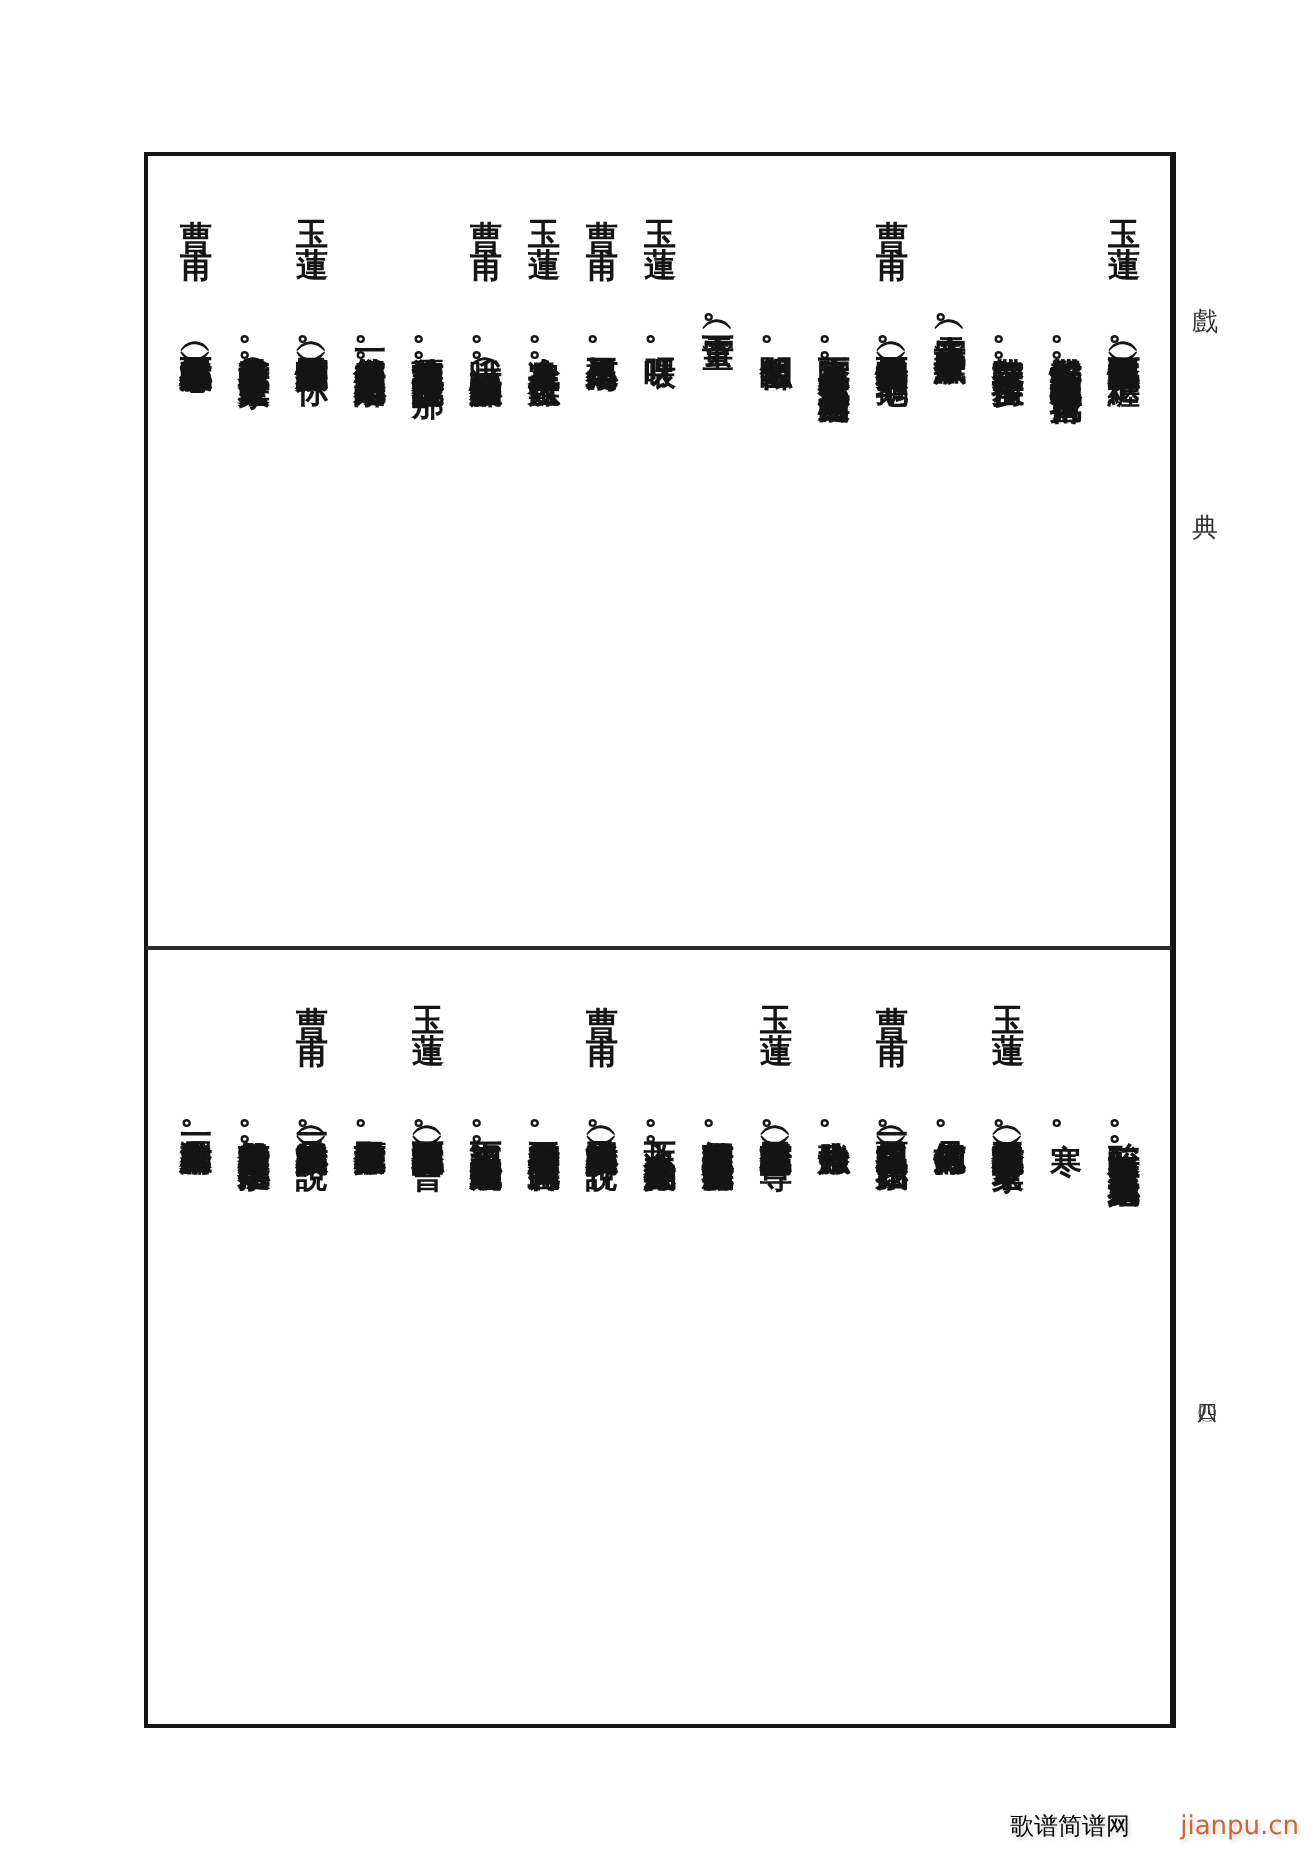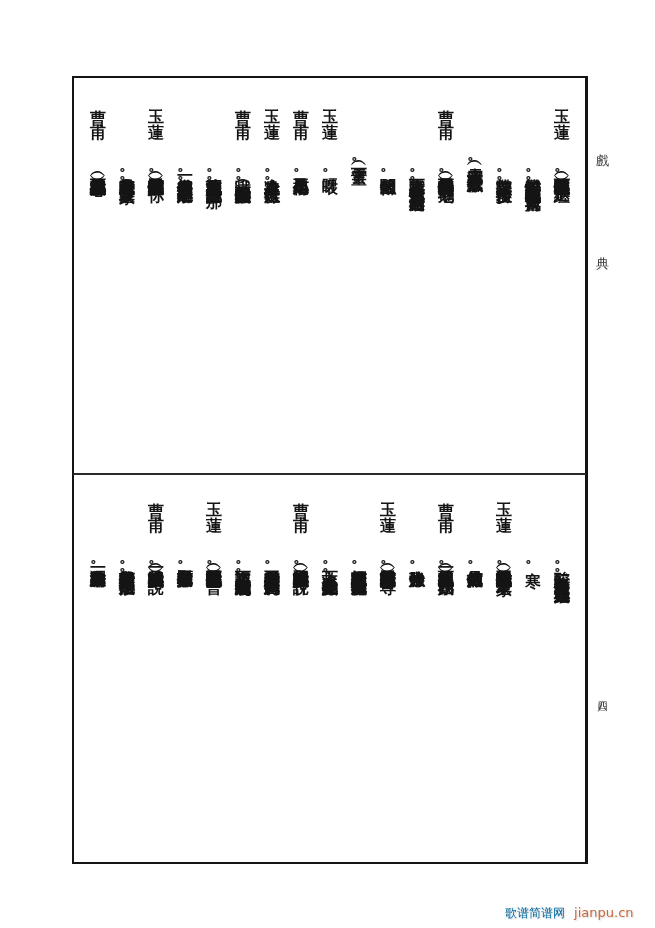"歌谱简谱网" .wm-site { color: #0369a1 -> #000000 }
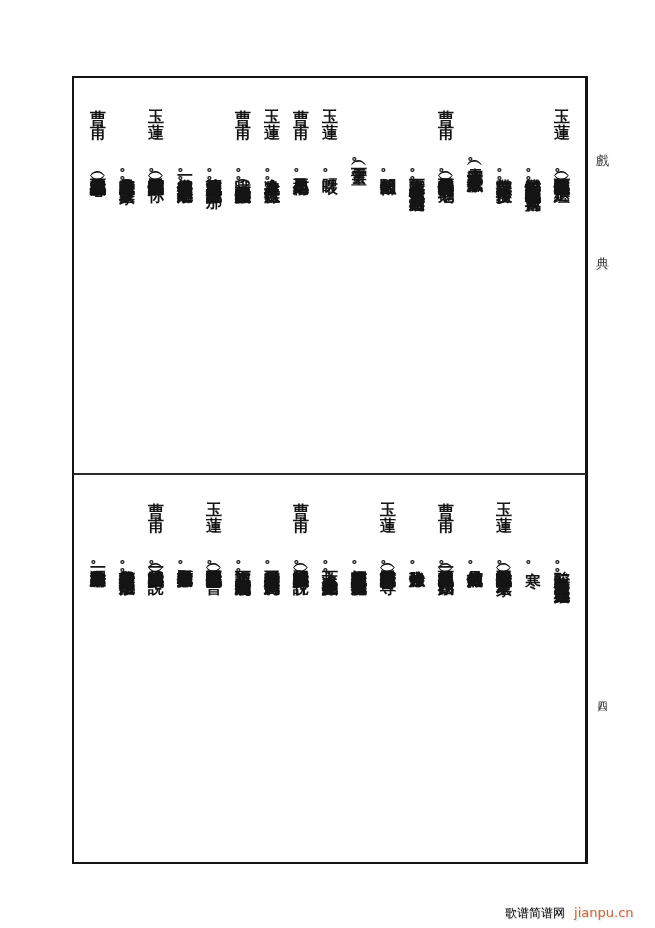"jianpu.cn" .wm-domain { margin-left: 4px -> 20px }
